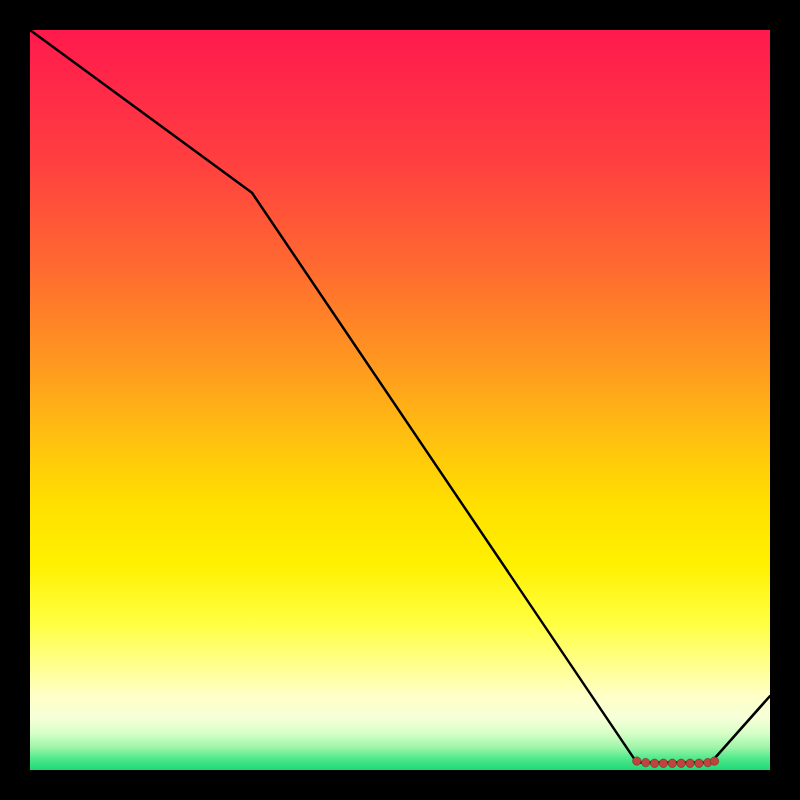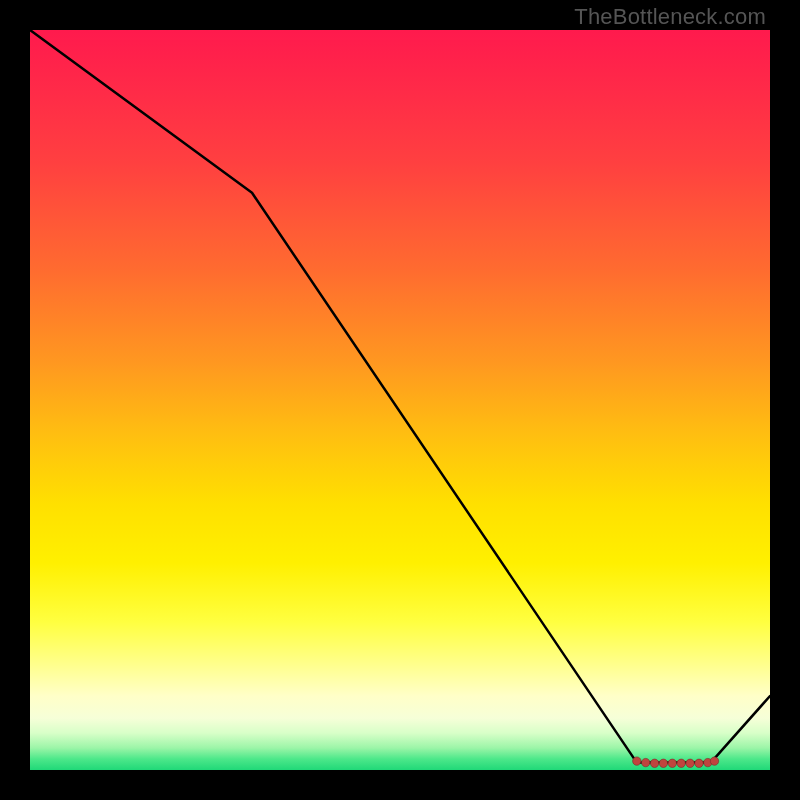"TheBottleneck.com" div.watermark { html: <div>TheBottleneck.com</div> -> none }
